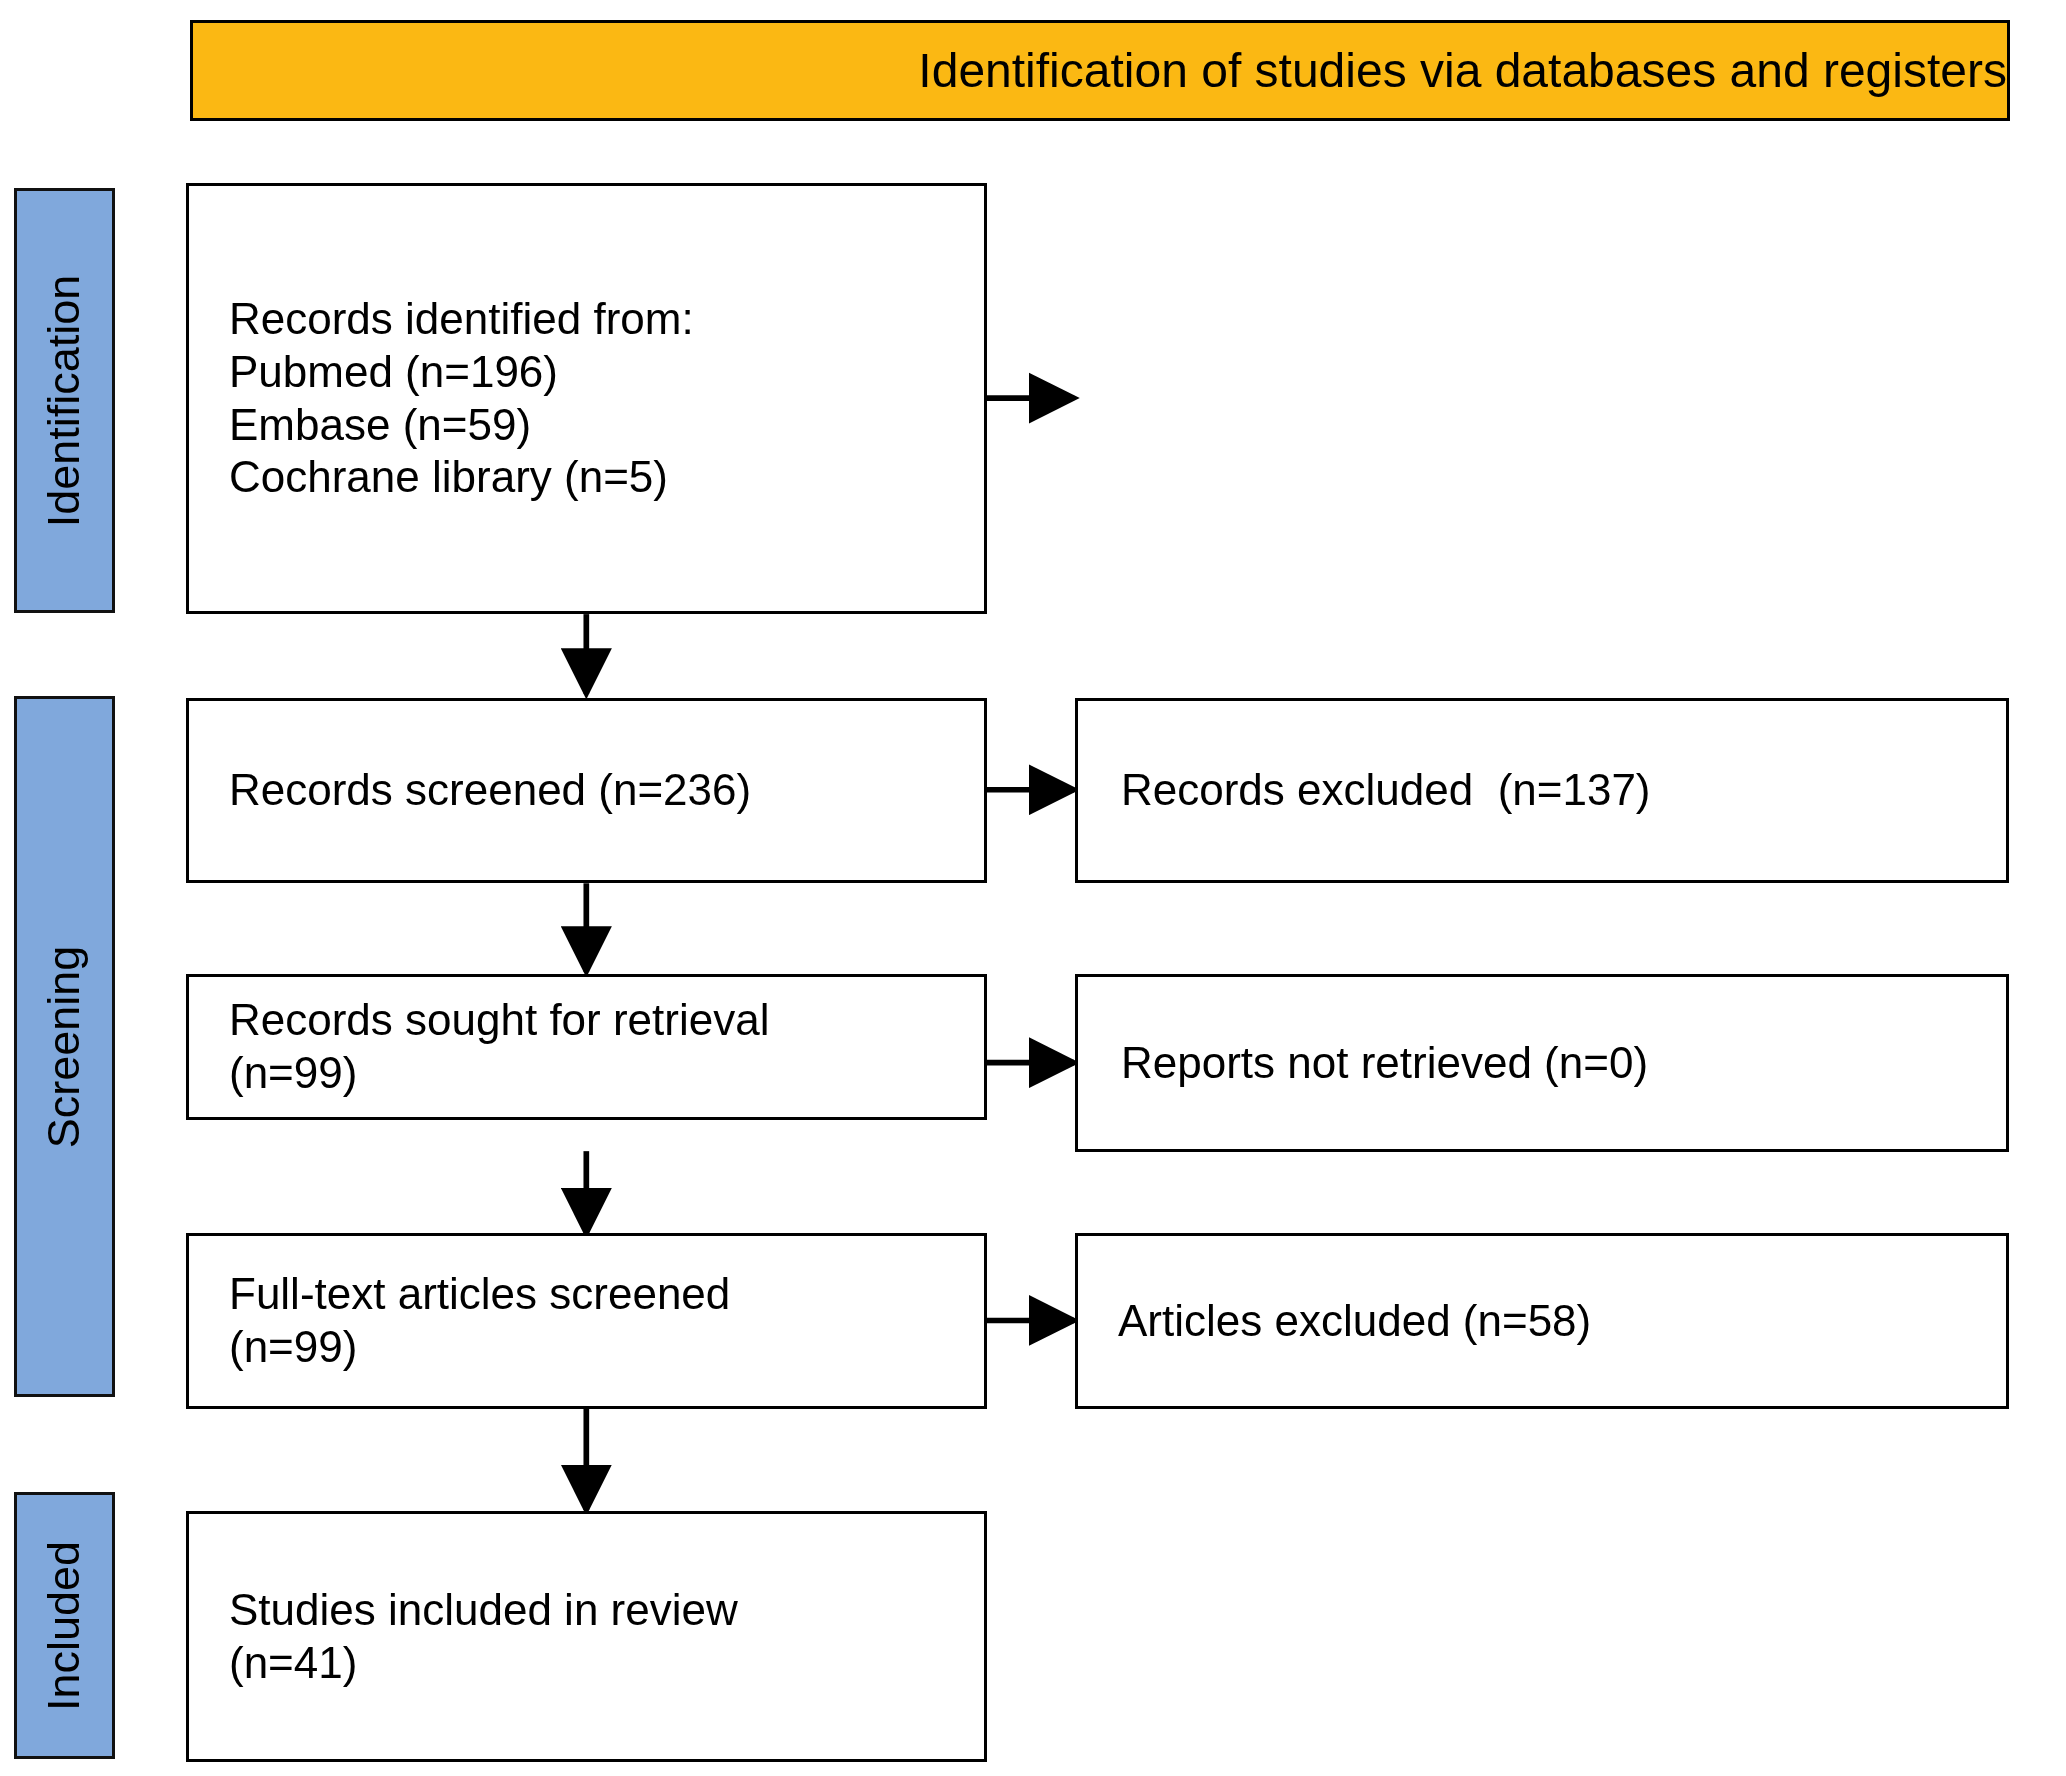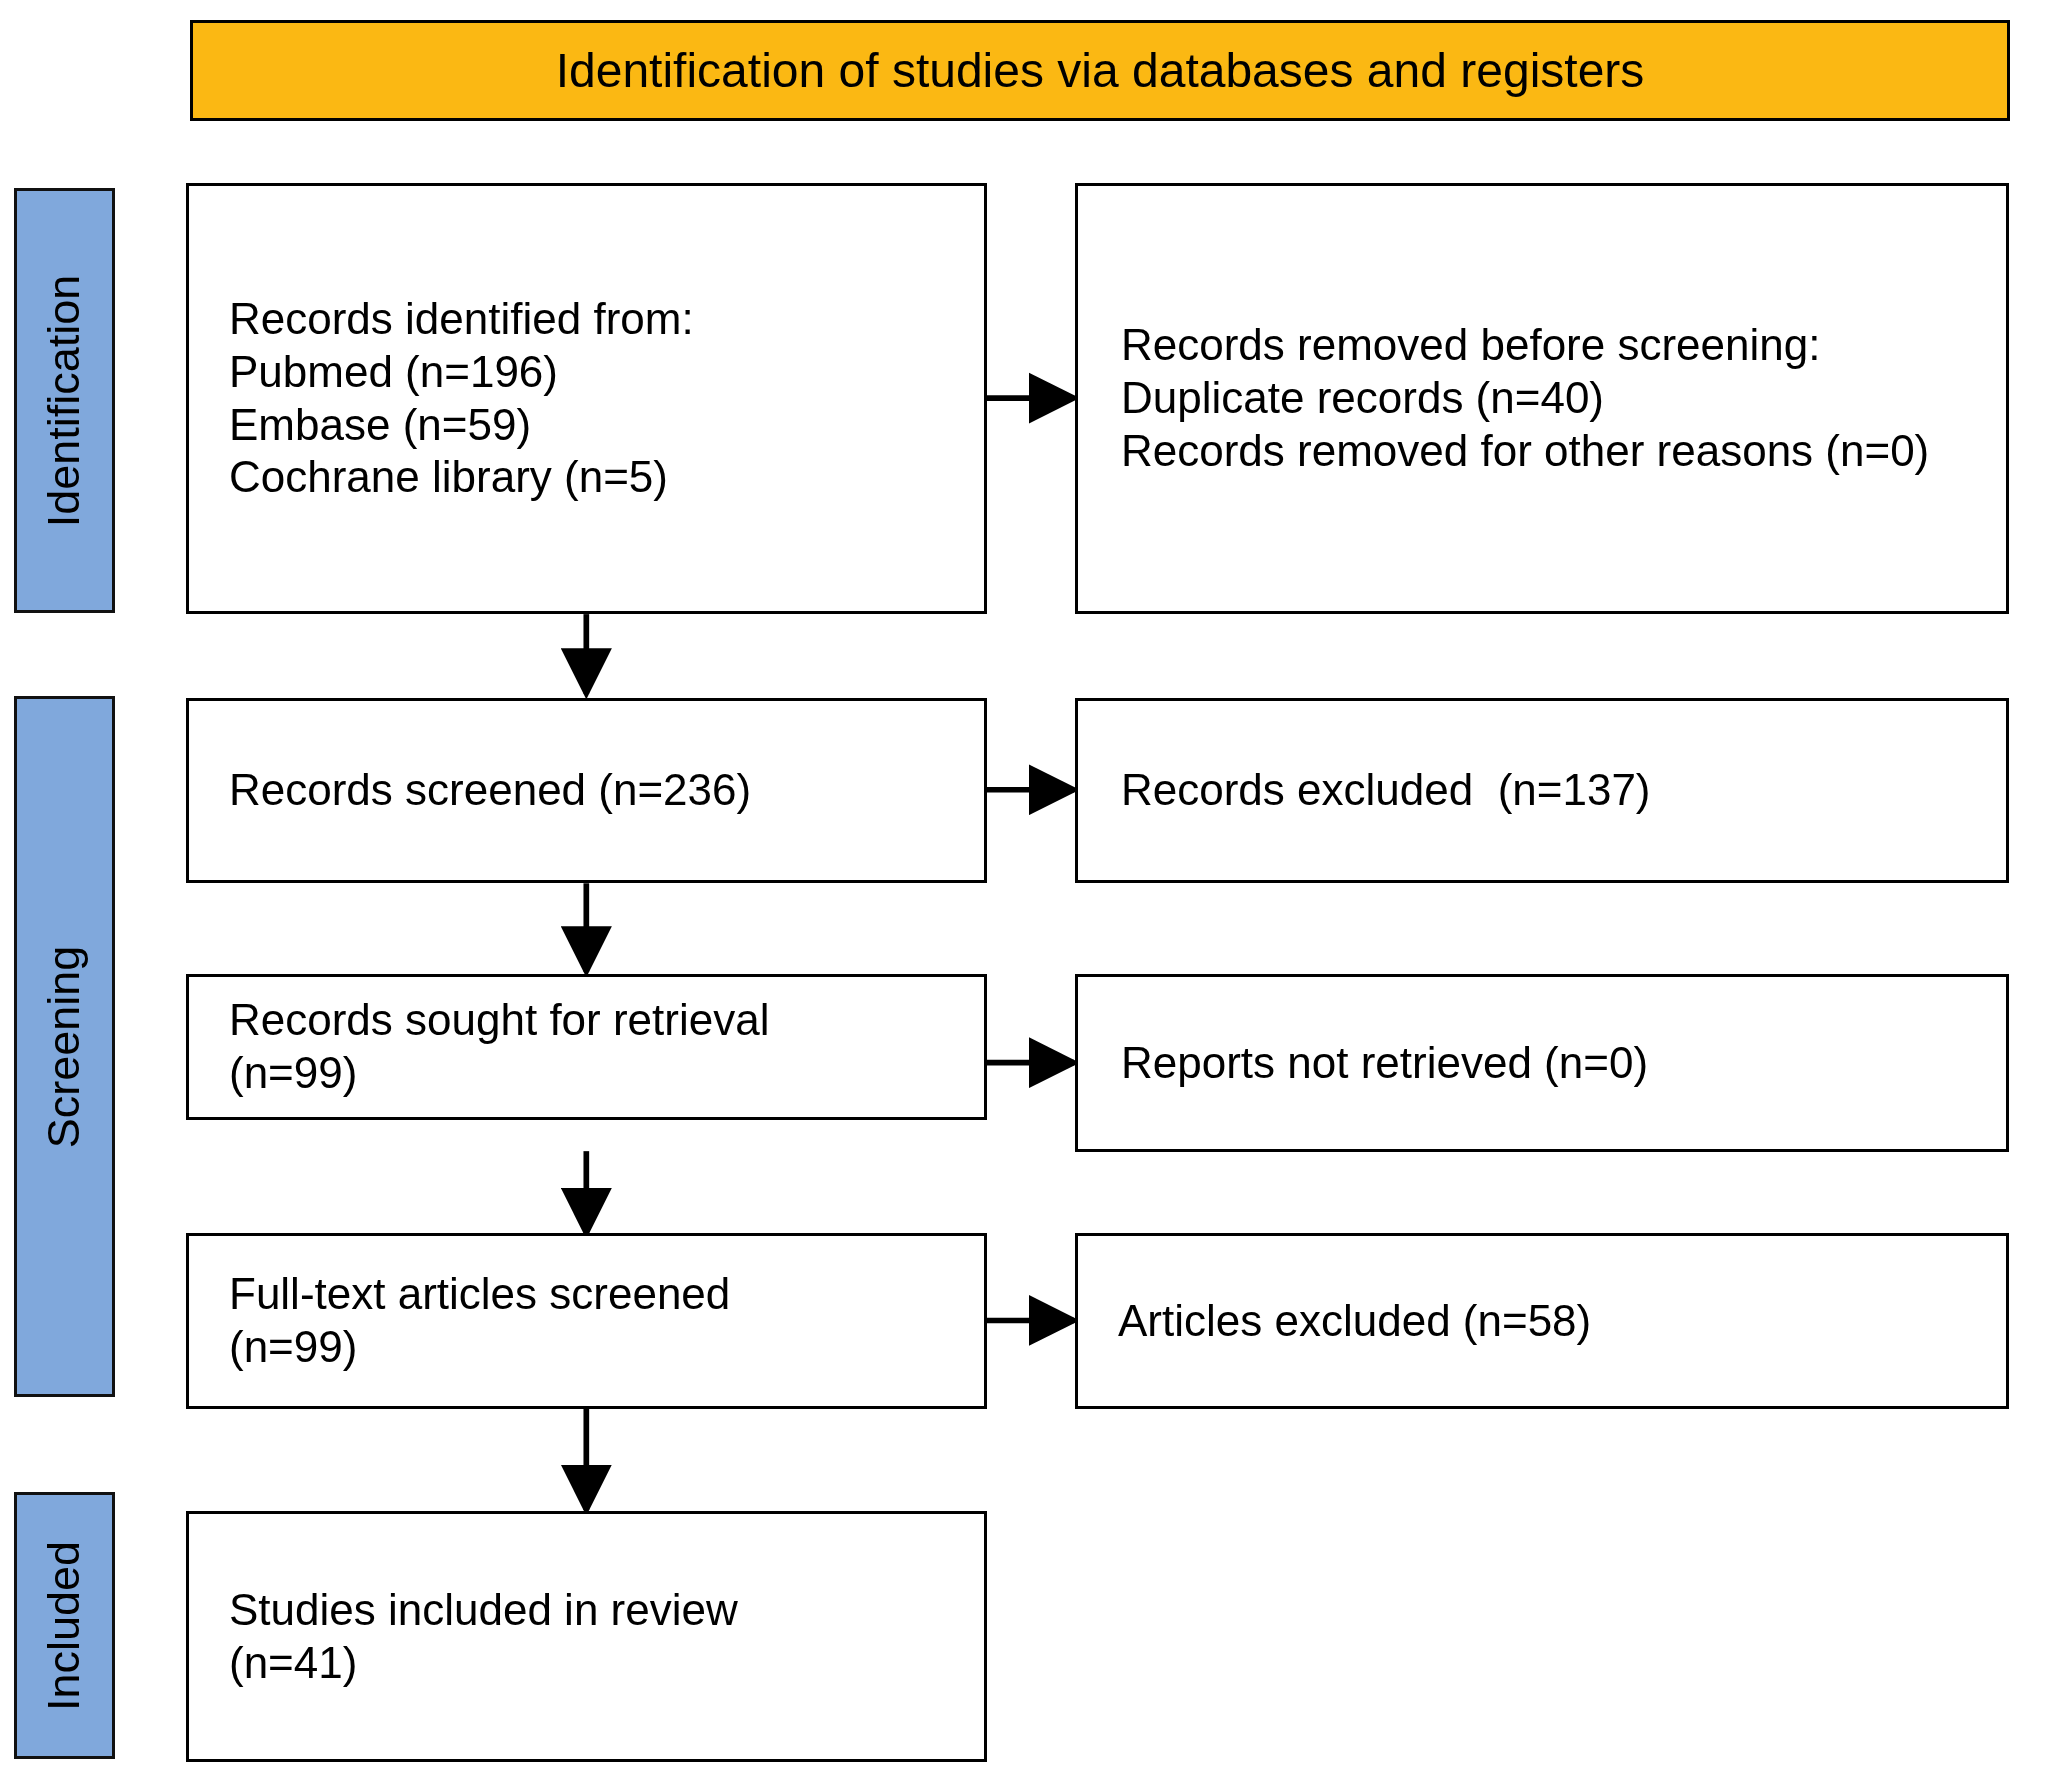"Identification of studies via databases" .hdr { justify-content: center -> flex-end }
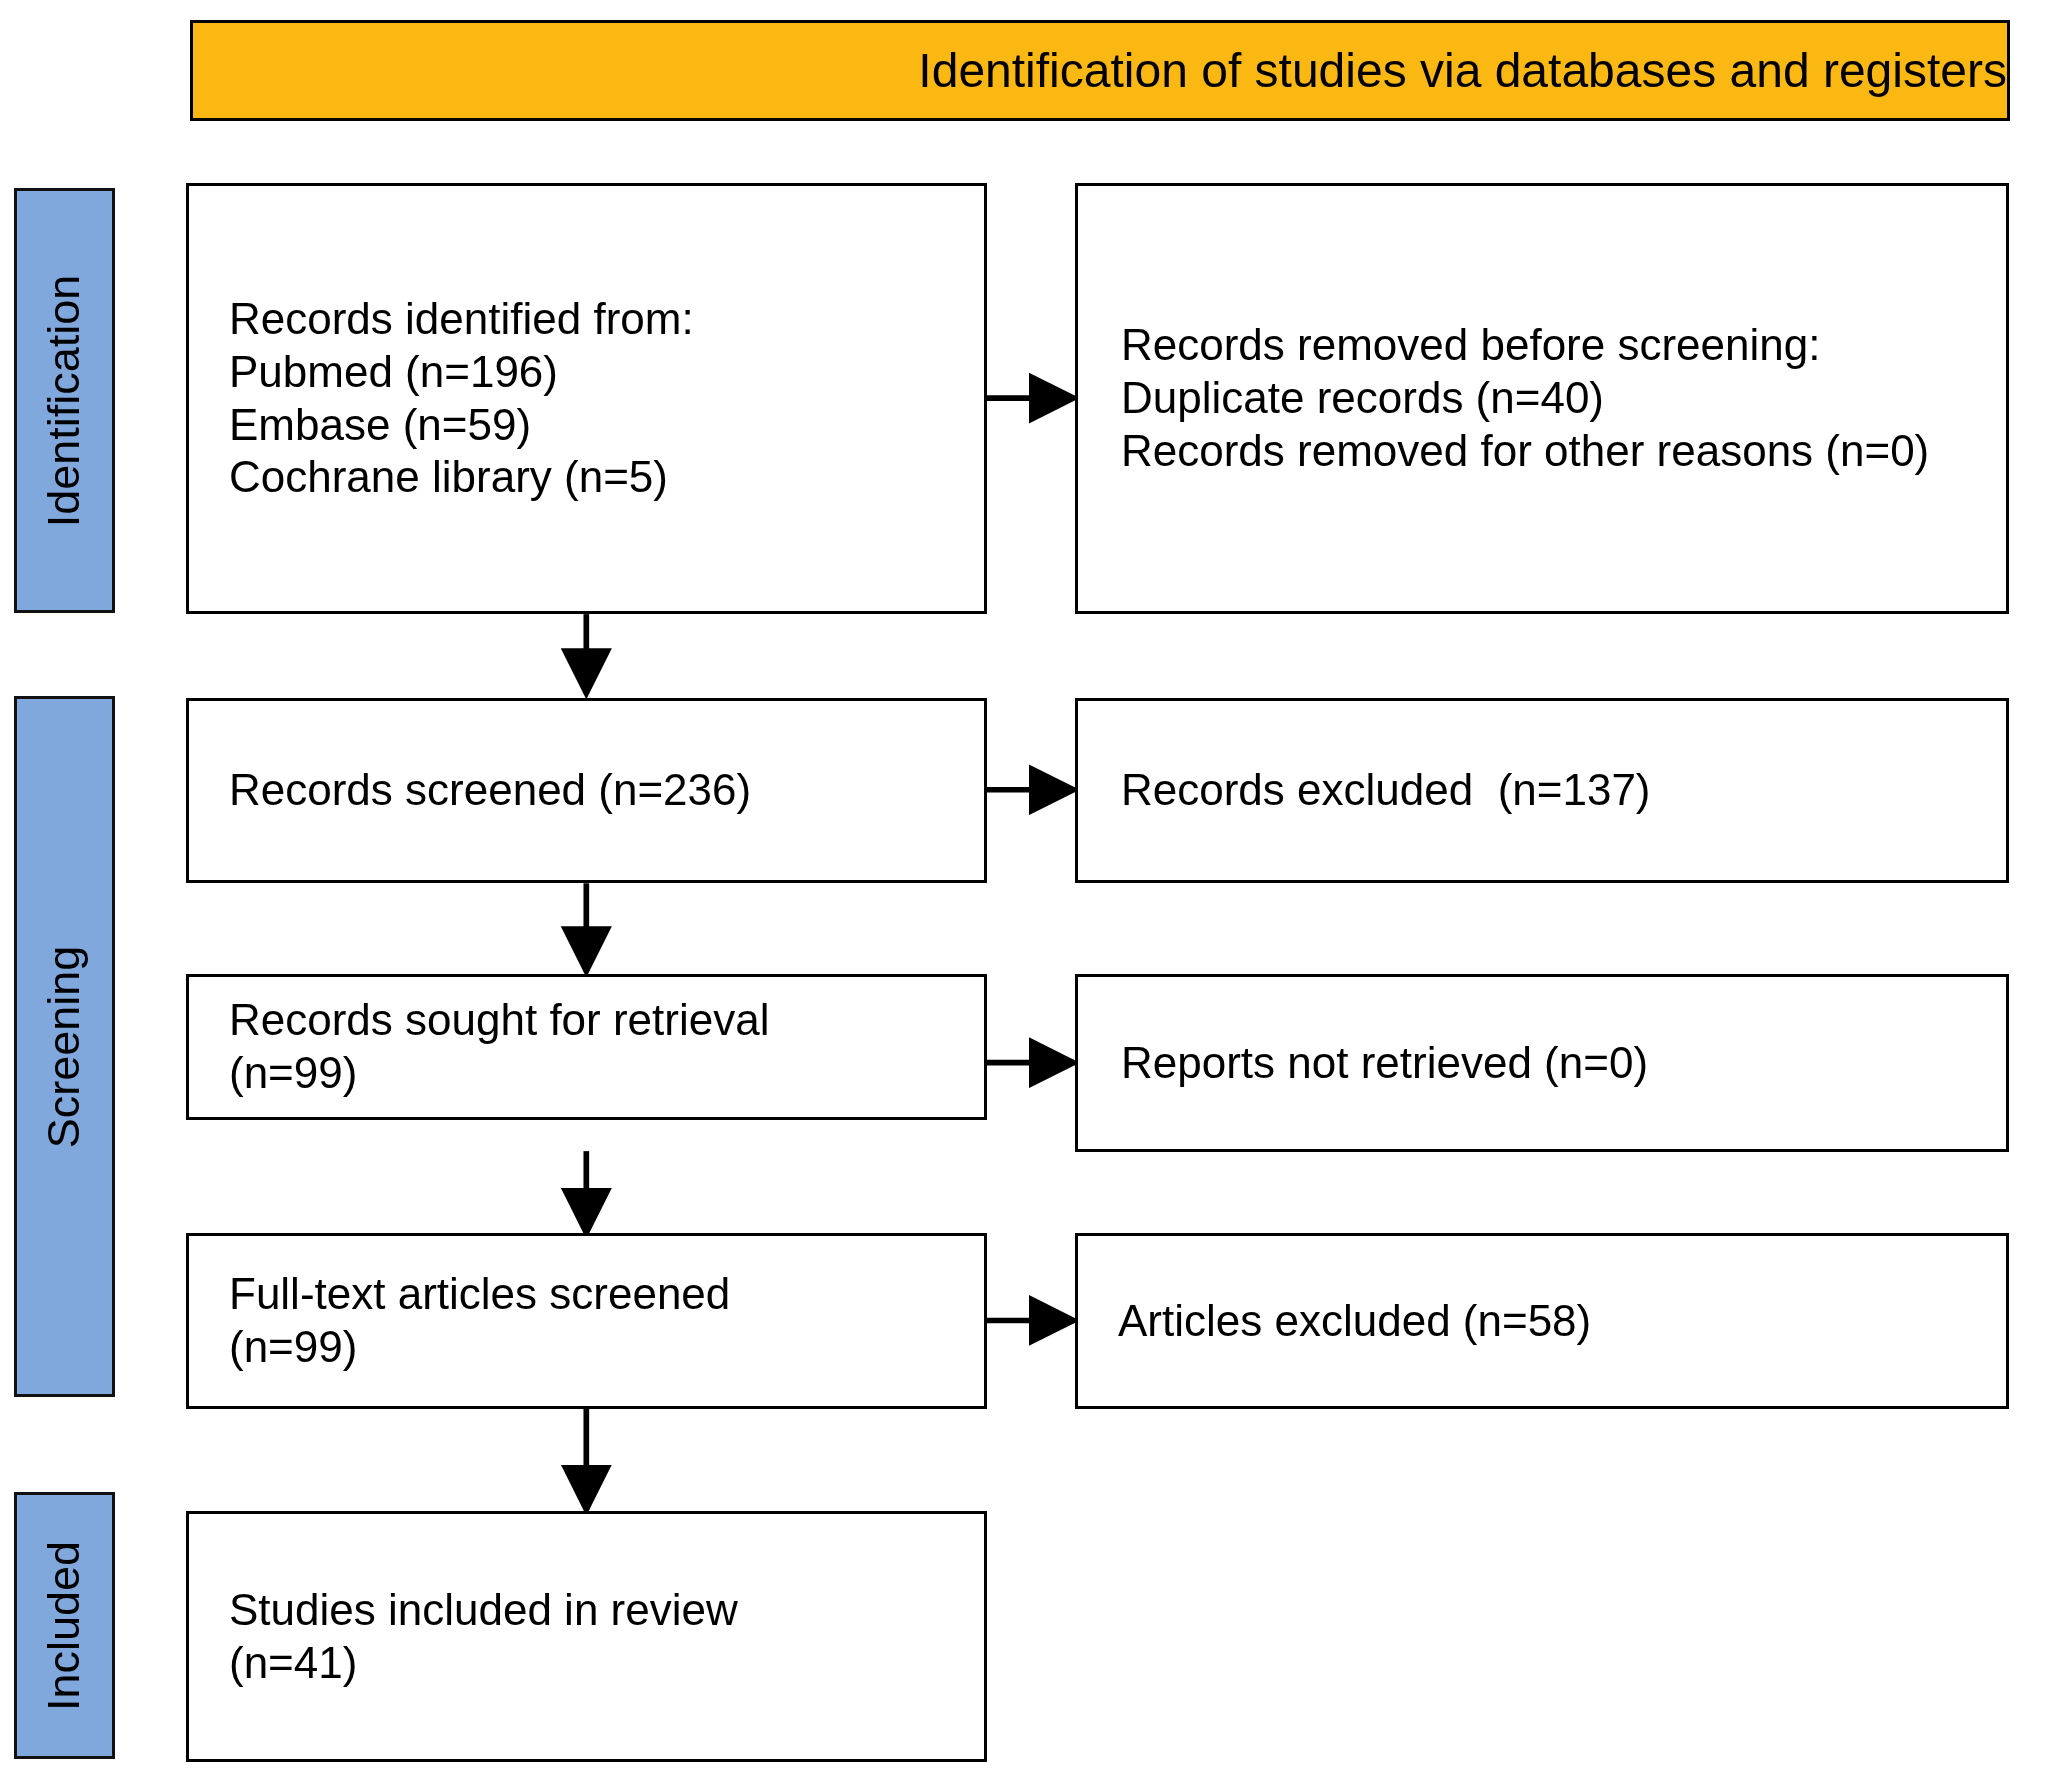"Records removed before screening:" div.box { html: <div> <div> <div>Records removed before screening:</div> <div>Duplicate records (n=40)</div> <div>Records removed for other reasons (n=0)</div> </div> </div> -> none }
